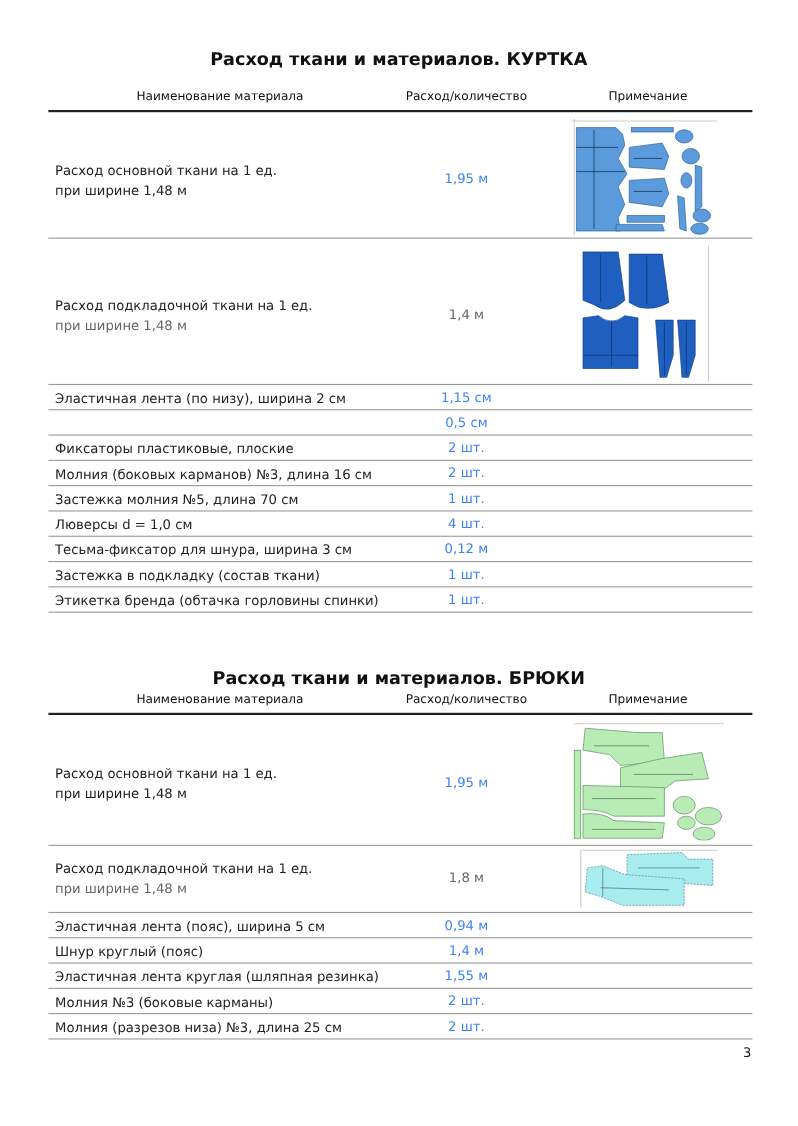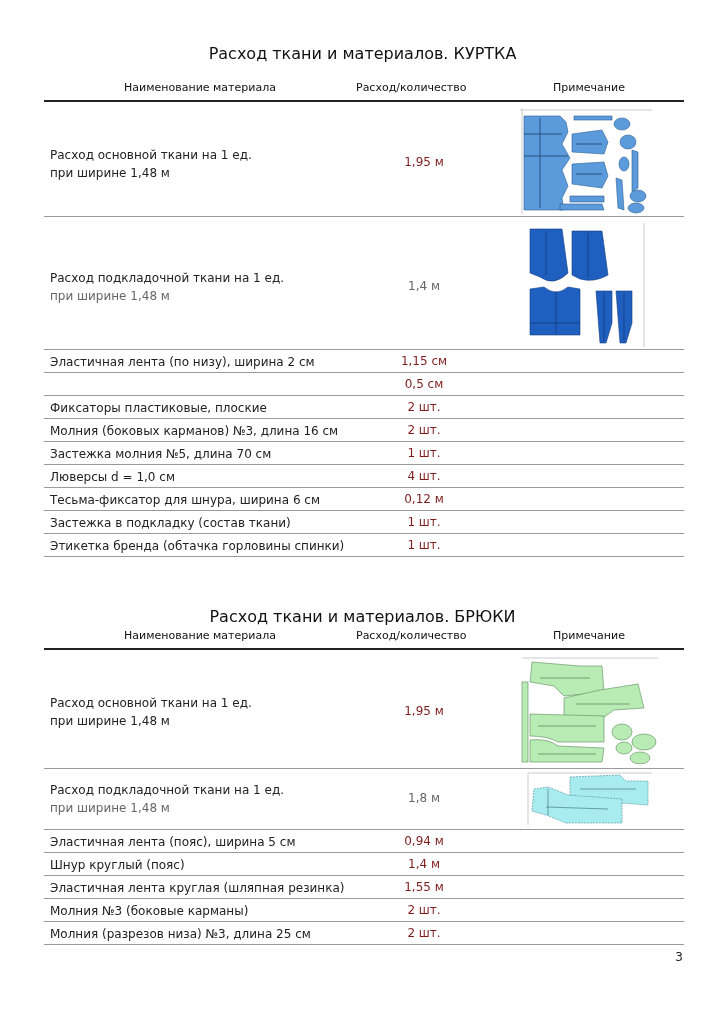"Расход ткани и материалов. КУРТКА" .section-title { font-weight: normal -> bold }
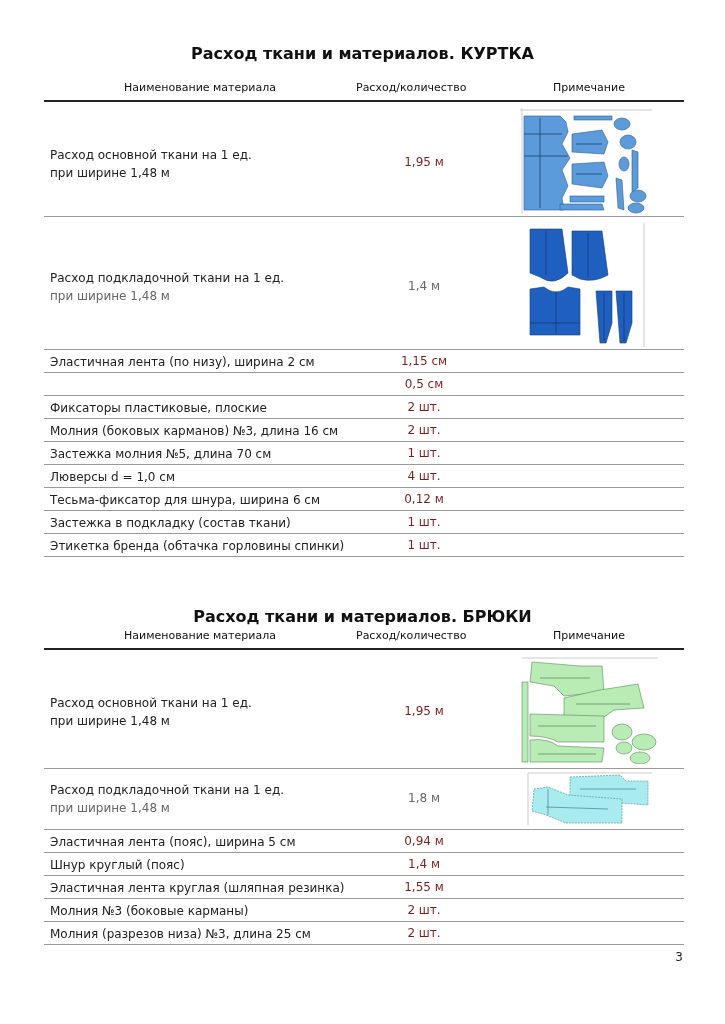"Расход/количество" .th.qty { text-align: left -> center }
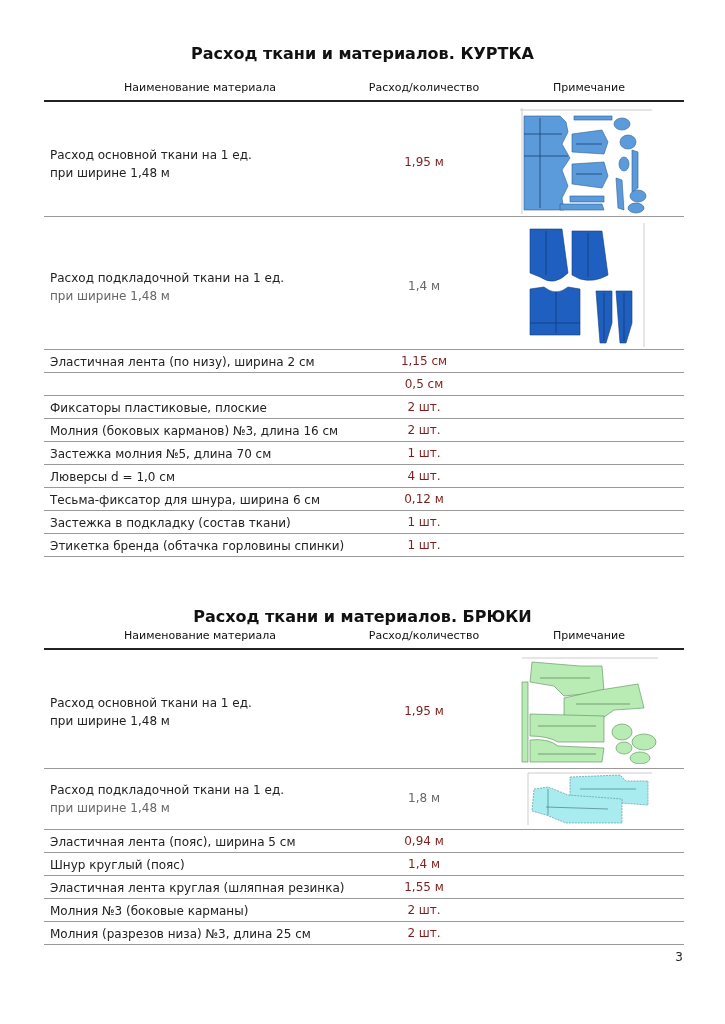"1,95 м" .cell-qty { color: #7f1d1d -> #3b82f6 }
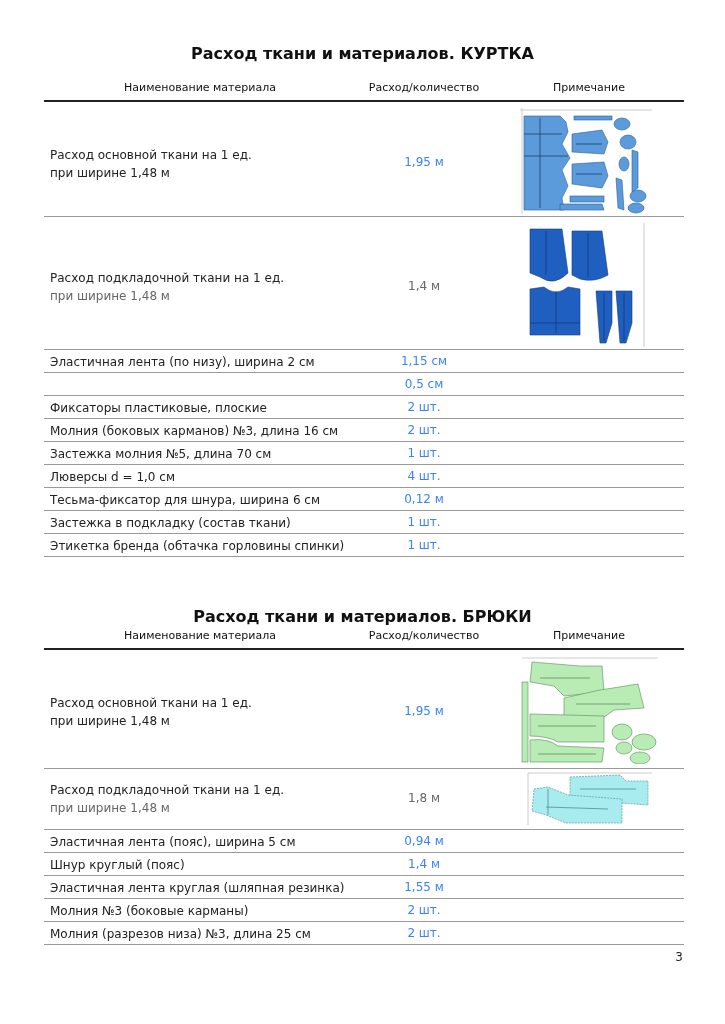"Тесьма-фиксатор для шнура, ширина 6" div.cell-name { text: 6 -> 3 }
